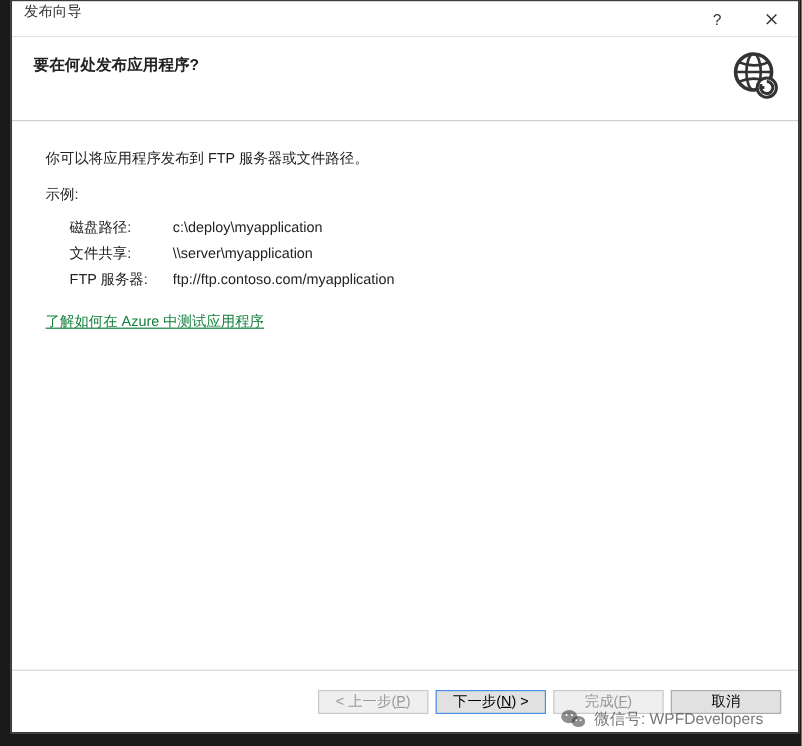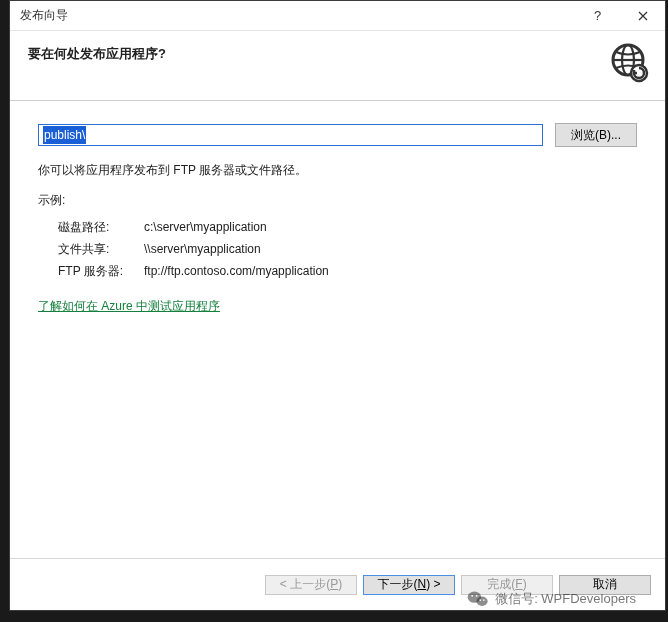"发布向导" .titlebar { align-items: center -> flex-start }
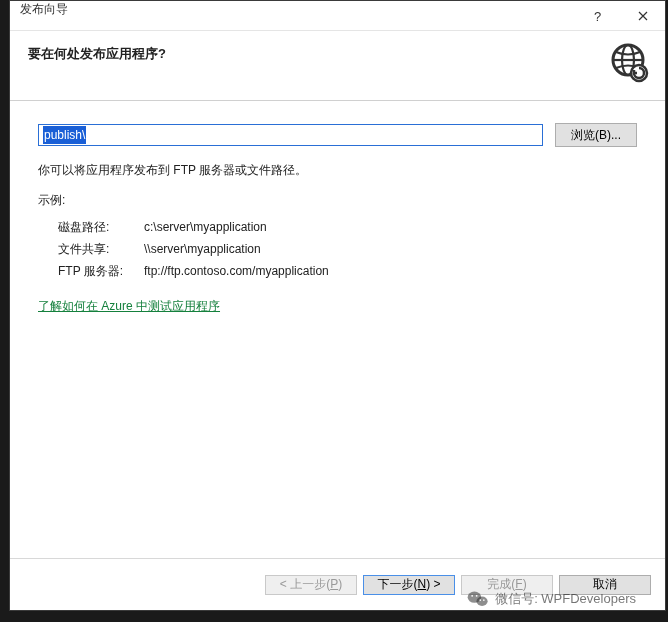"publish\" div.input-row { html: <div> <div> <span>publish\</span> </div> <button> <span>浏览(B)...</span> </button> </div> -> none }
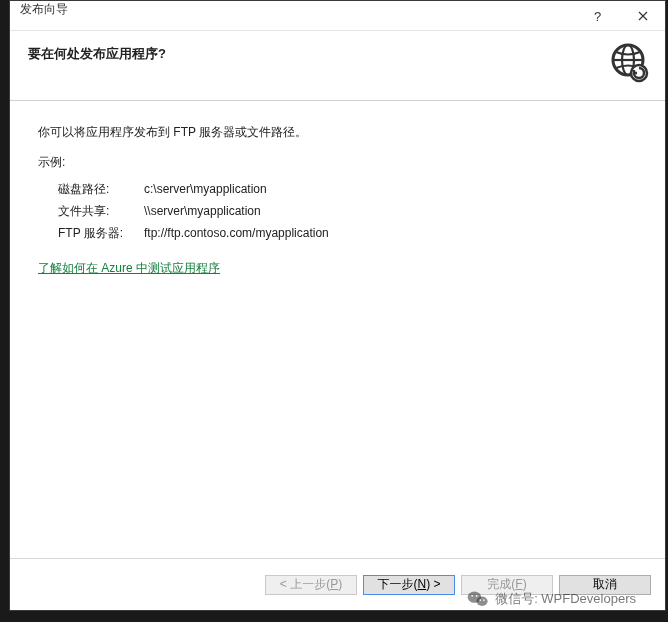"c:\server\myapplication" td { text: server -> deploy }
